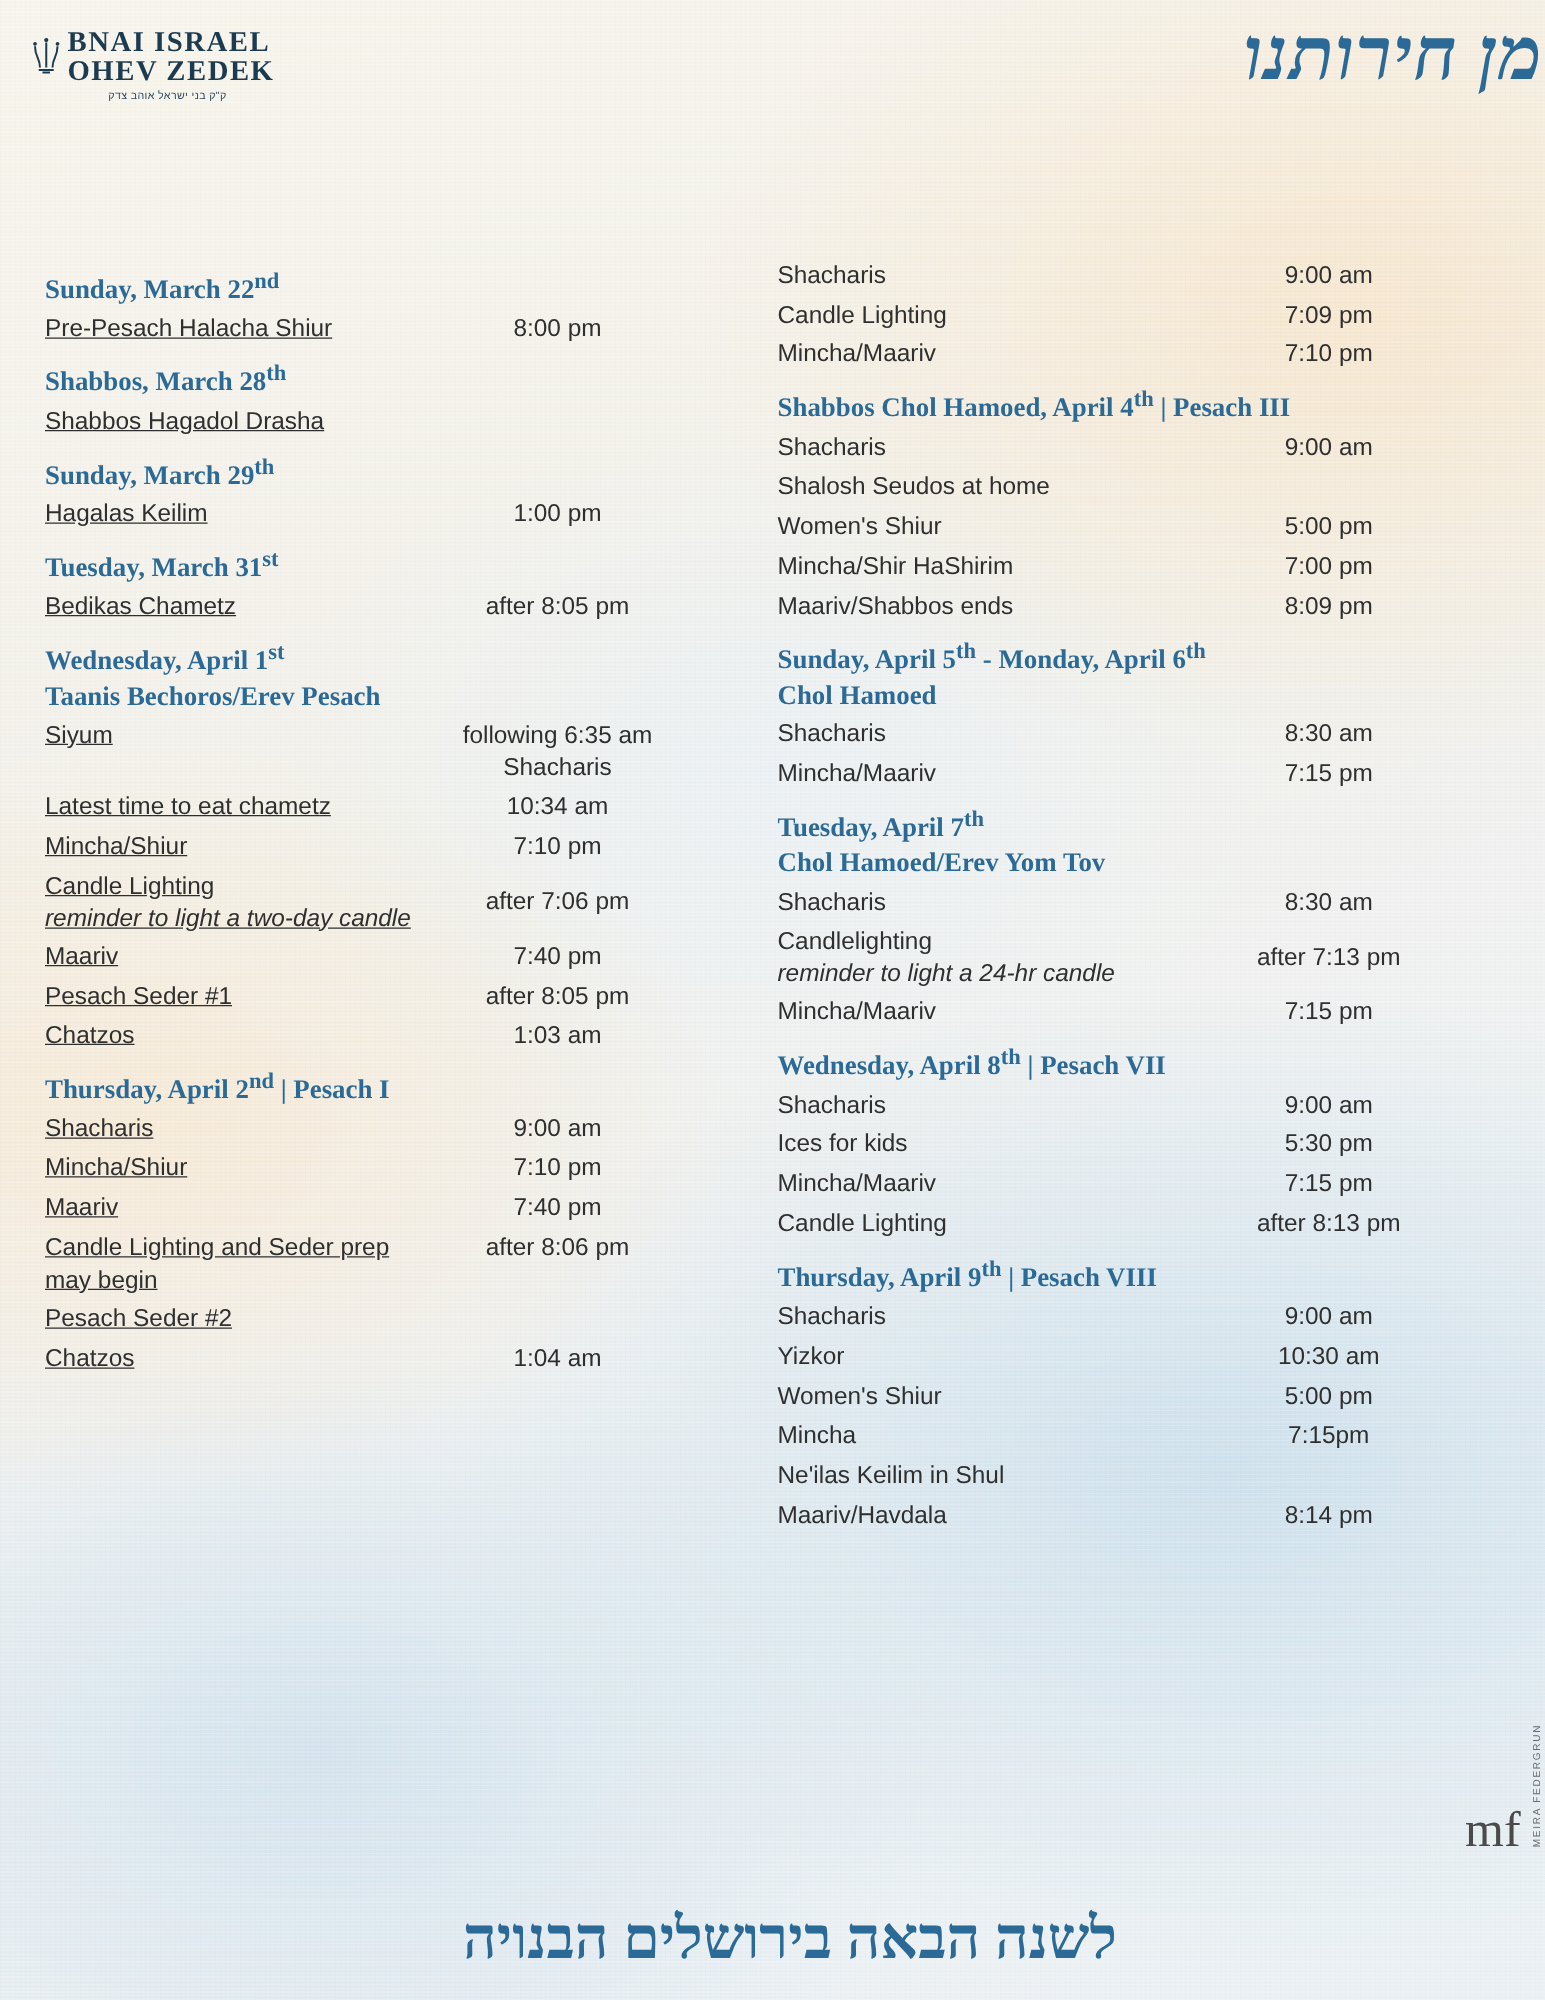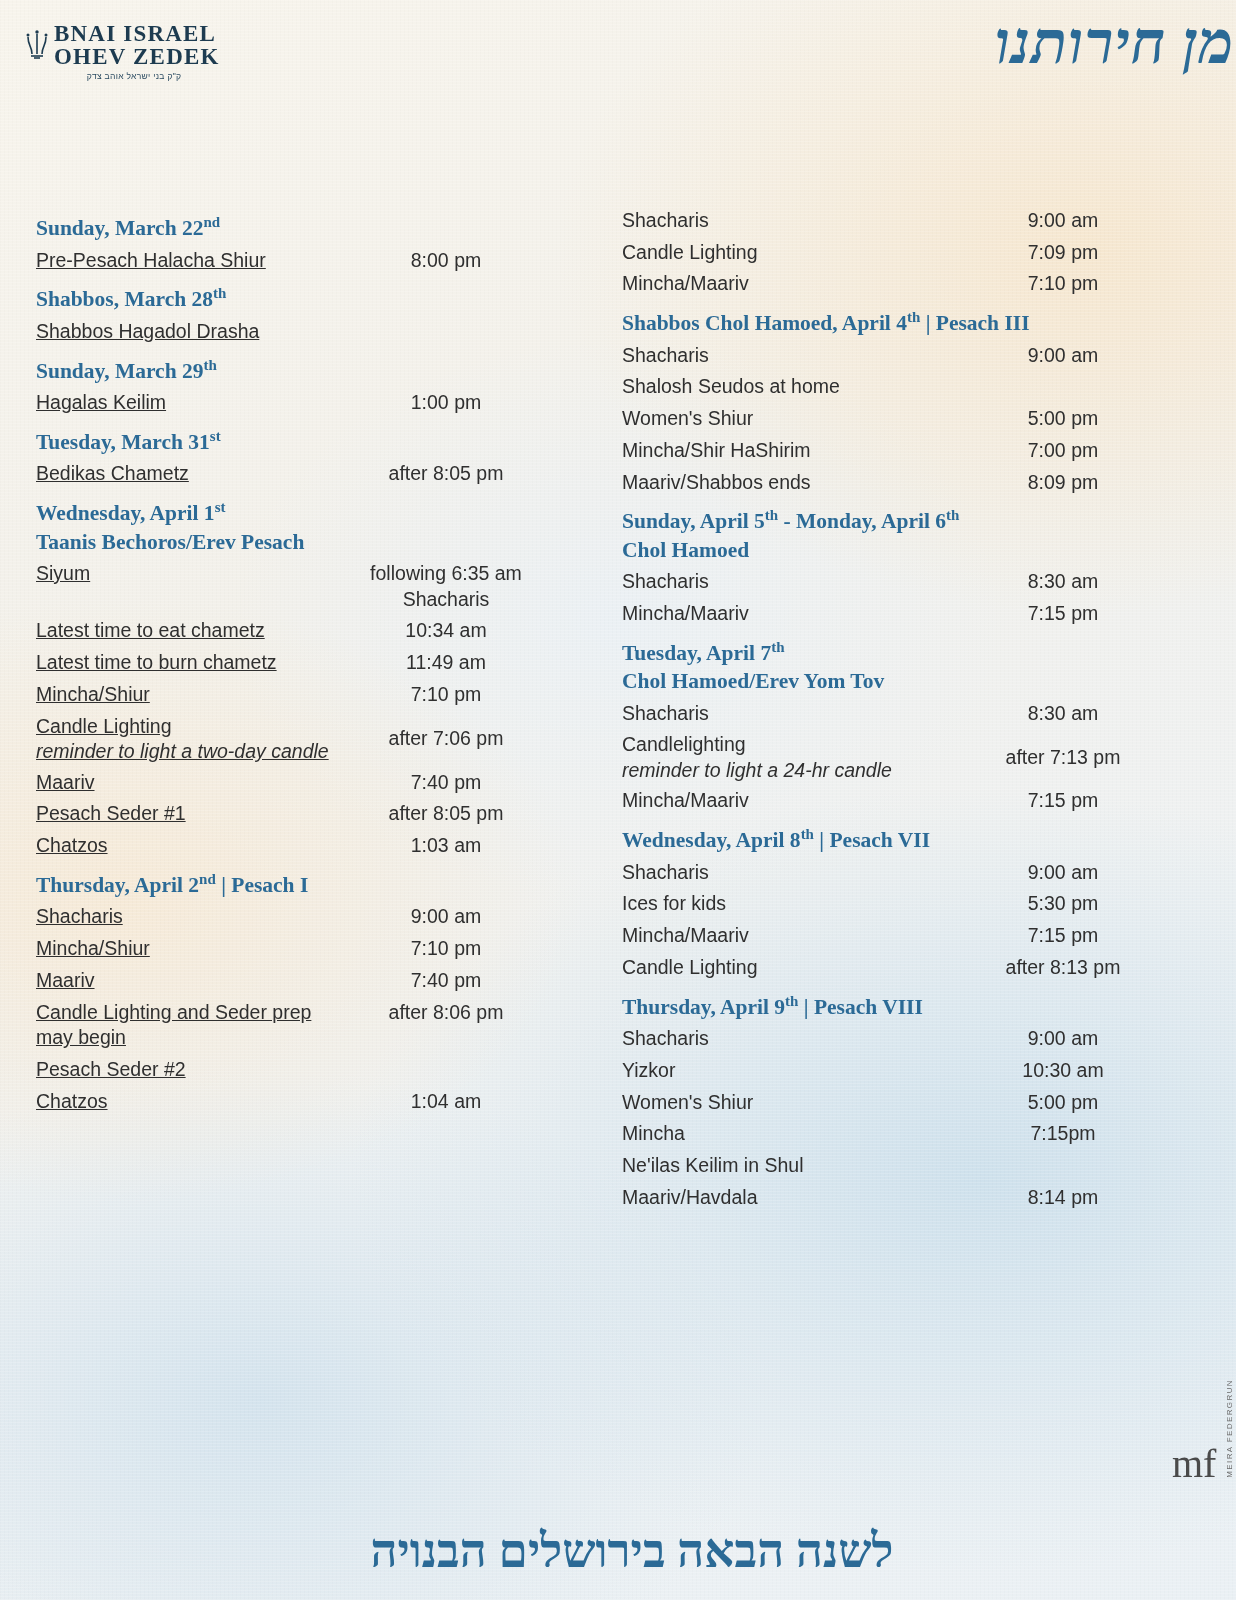"nd" .day-head .sup { font-size: 15px -> 18px }
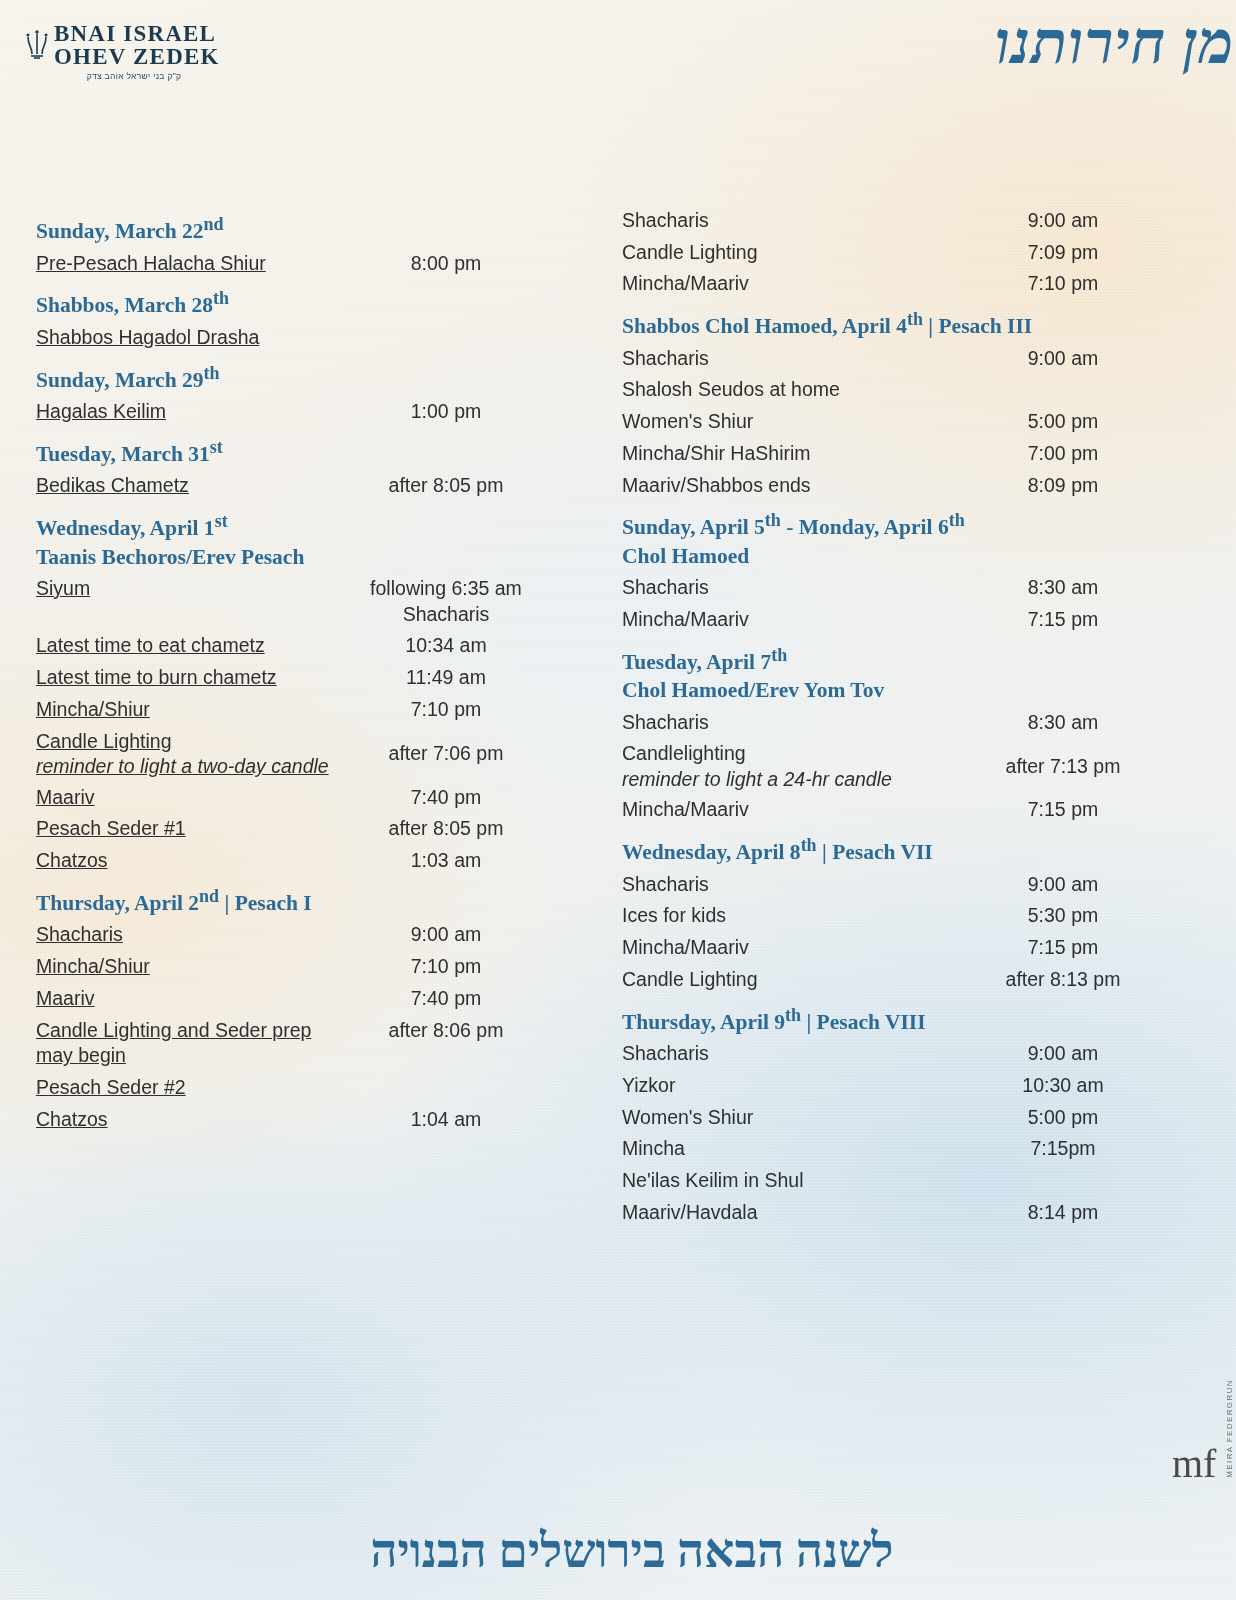"Latest time to burn chametz" div.row { html: <div> <div><span>Latest time to burn chametz</span></div> <div>11:49 am</div> </div> -> none }
